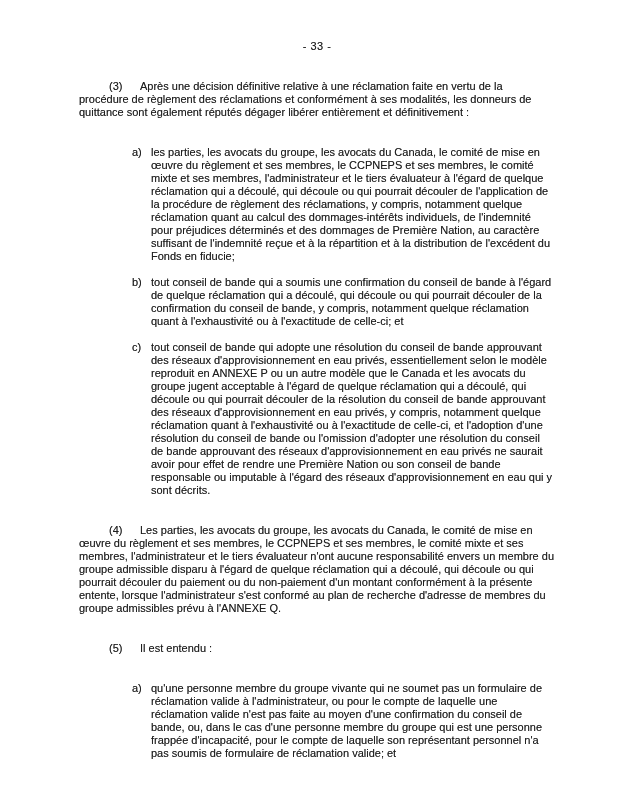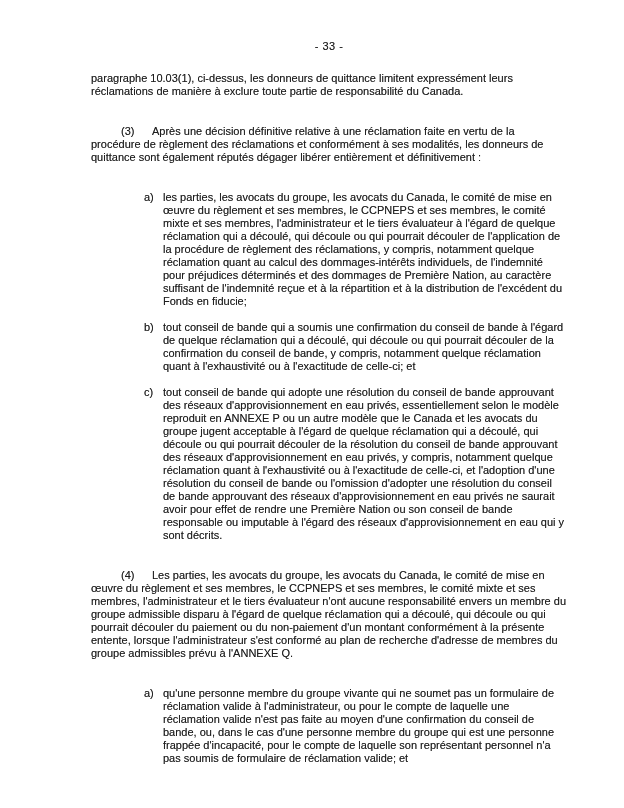"- 33 -" .content { left: 91px -> 79px }
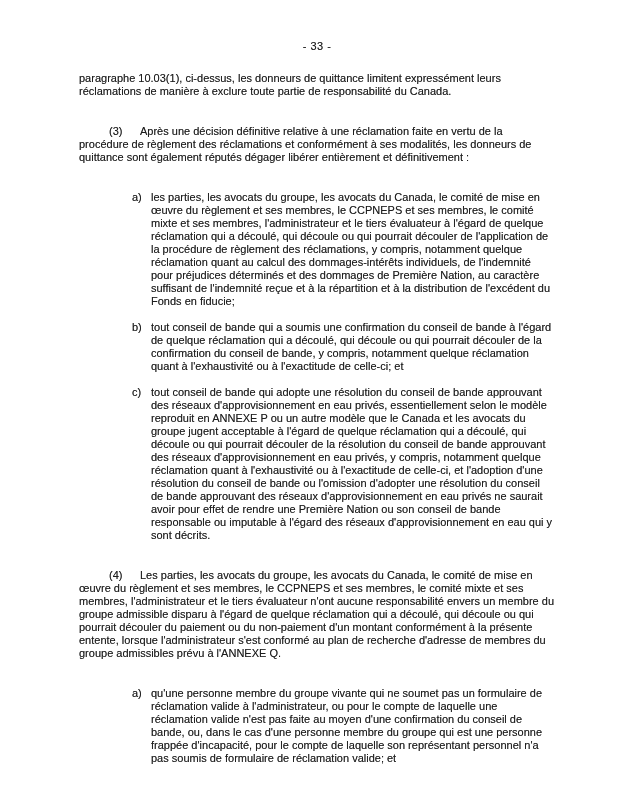"paragraphe 10.03(1), ci-dessus, les" p.body-para { html: <p>paragraphe 10.03(1), ci-dessus, les donneurs de quittance limitent expressément leurs réclamations de manière à exclure toute partie de responsabilité du Canada.</p> -> none }
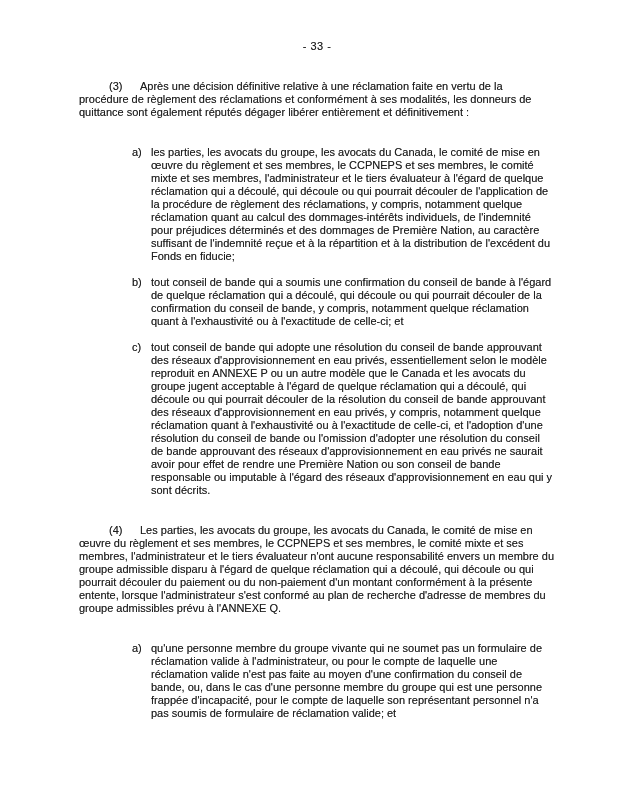"(5) Il est entendu :" p.numbered { html: none -> <p> <span>(5)</span><span>Il est entendu :</span> </p> }
